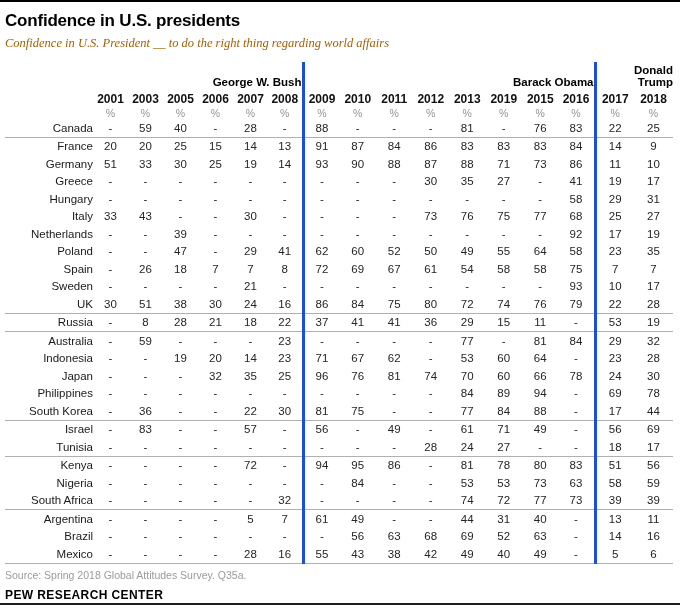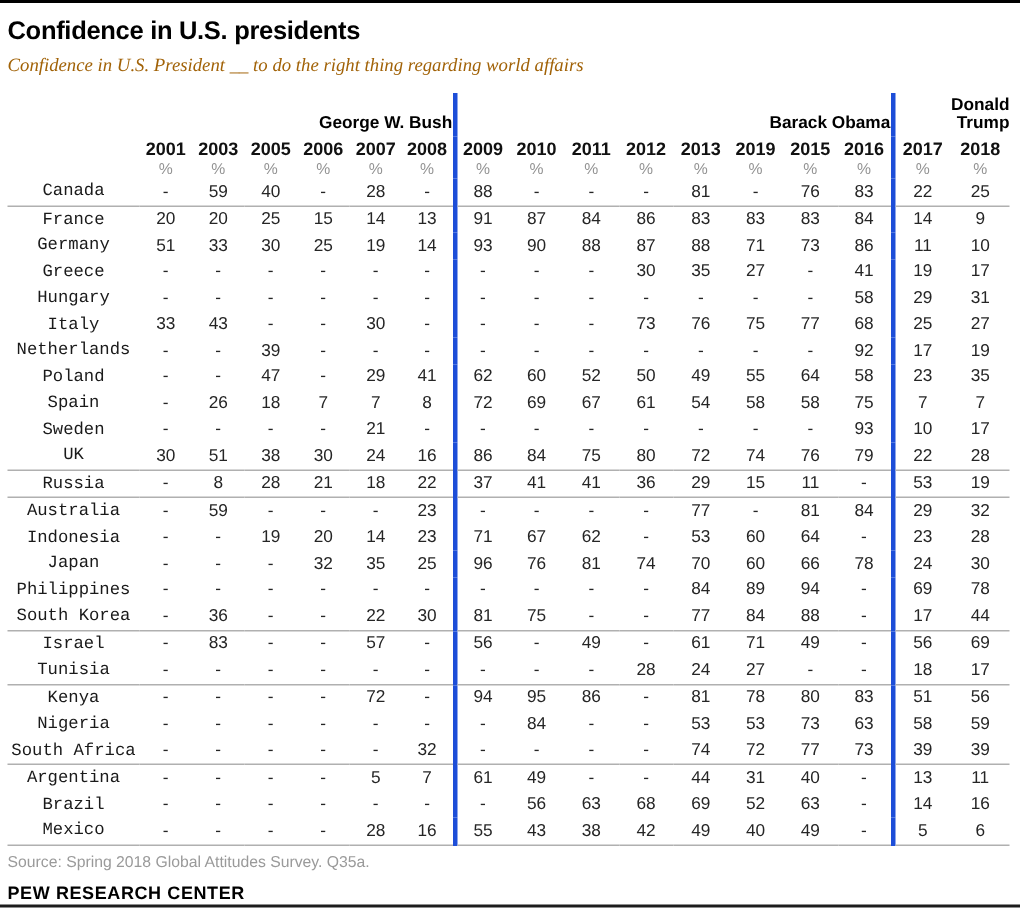"Canada" td.country { font-family: Liberation Mono, monospace -> none; text-align: center -> right }
